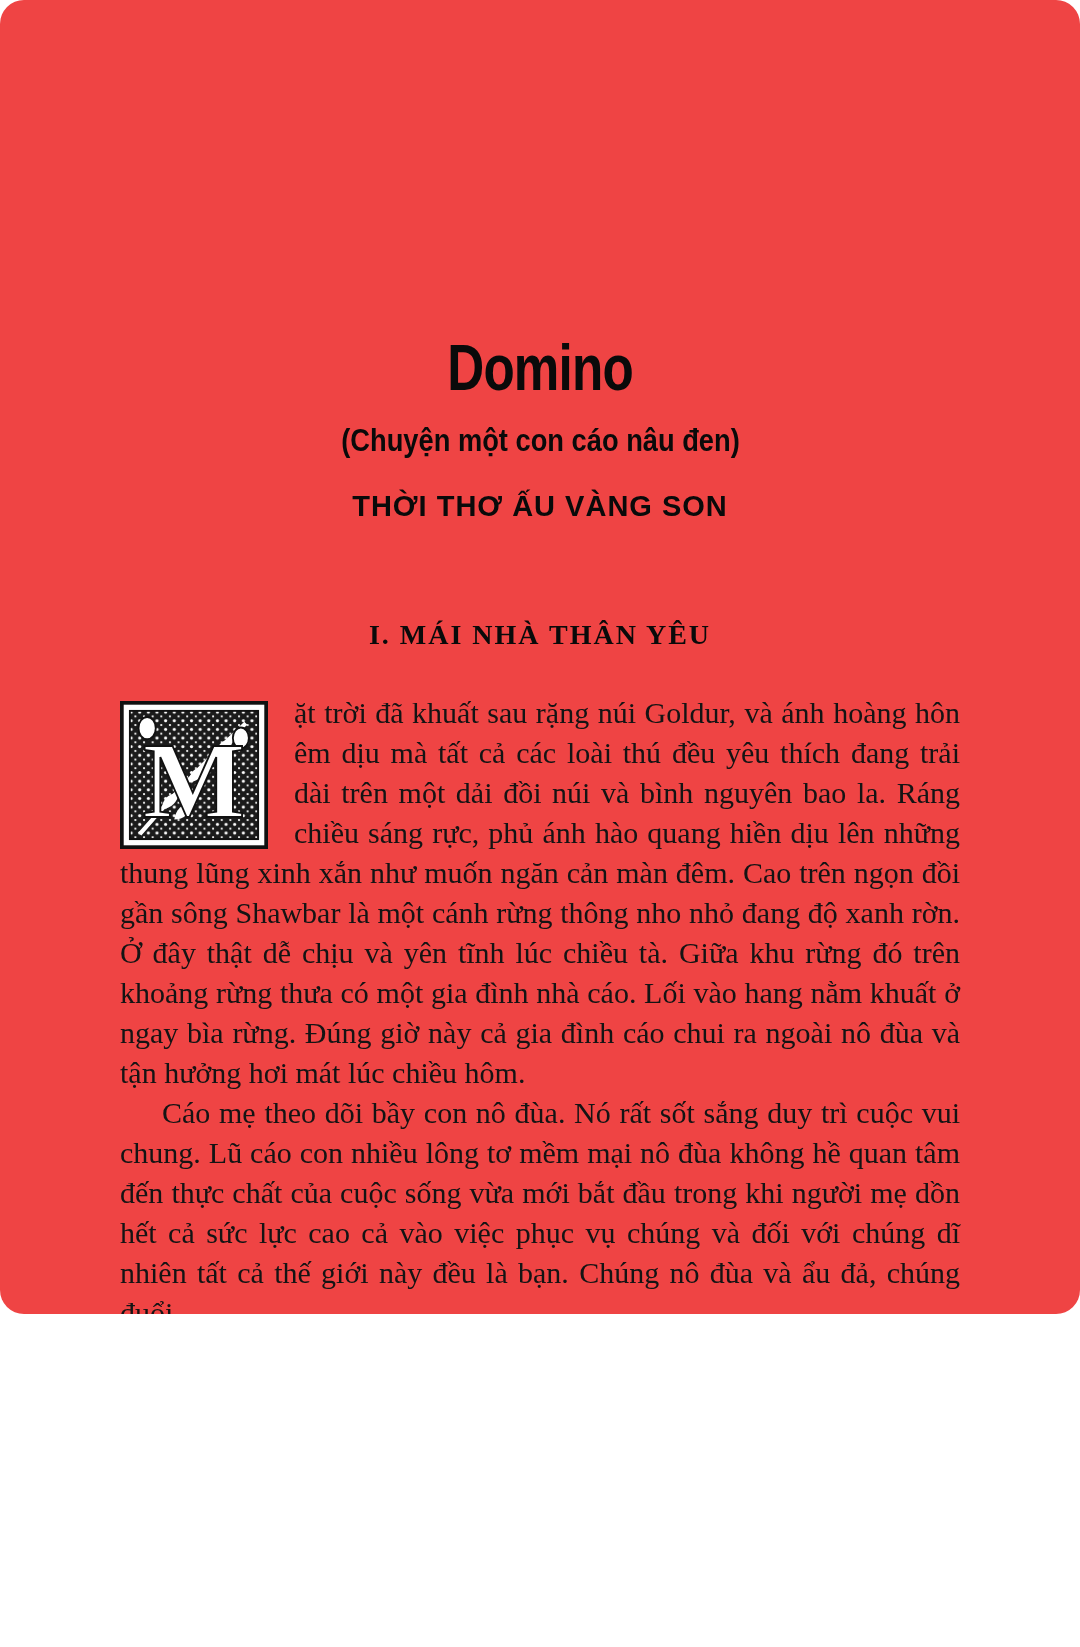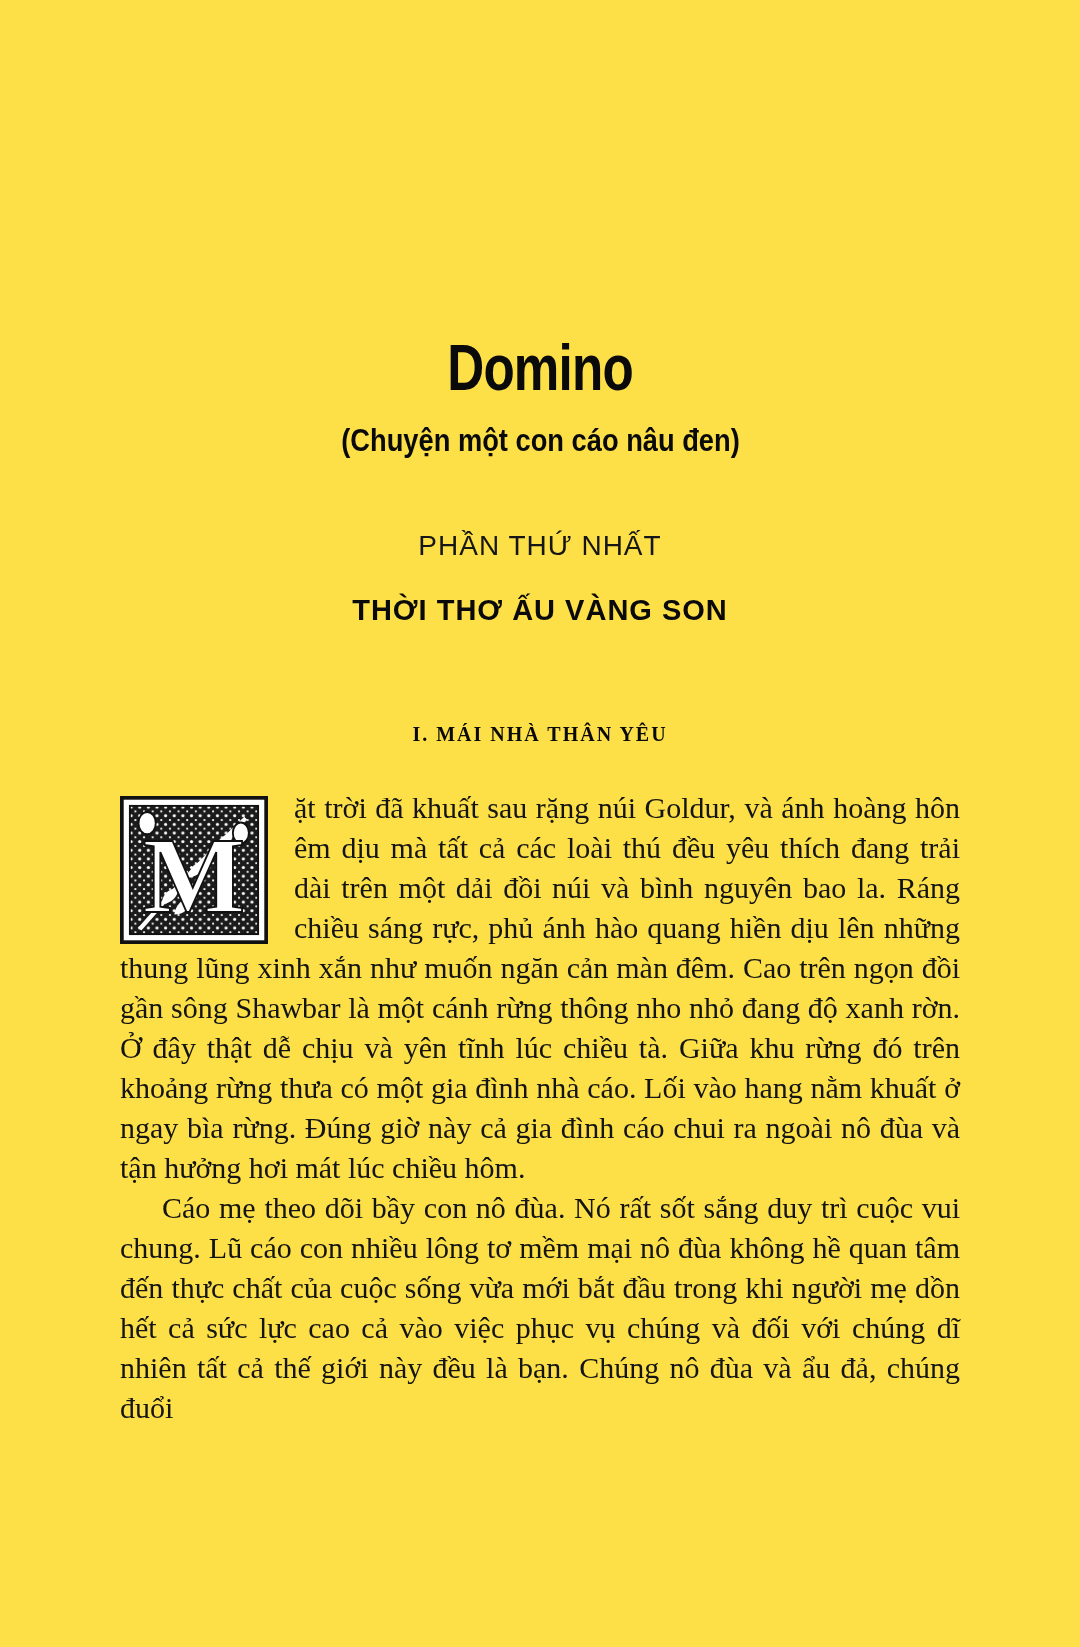"Domino" .page { background: #fde047 -> #ef4444; border-radius: none -> 24px; height: 1647px -> 1314px }
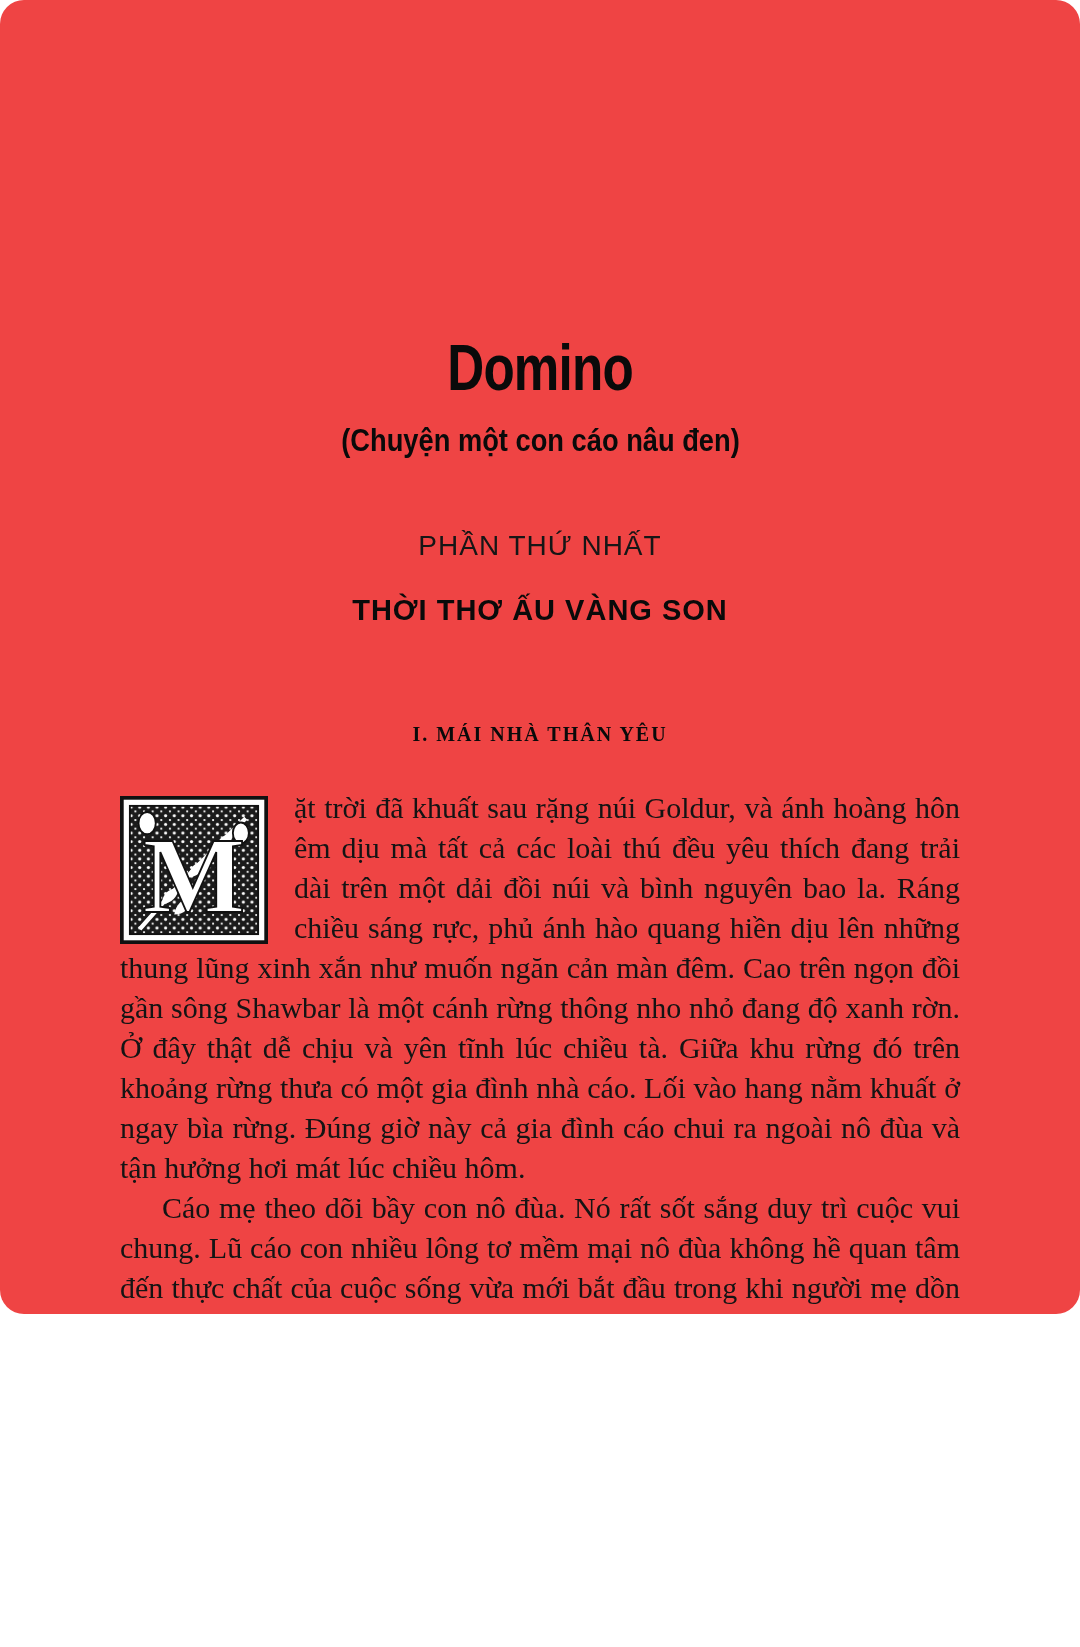"PHẦN THỨ NHẤT" div.part-label { html: <div>PHẦN THỨ NHẤT</div> -> none }
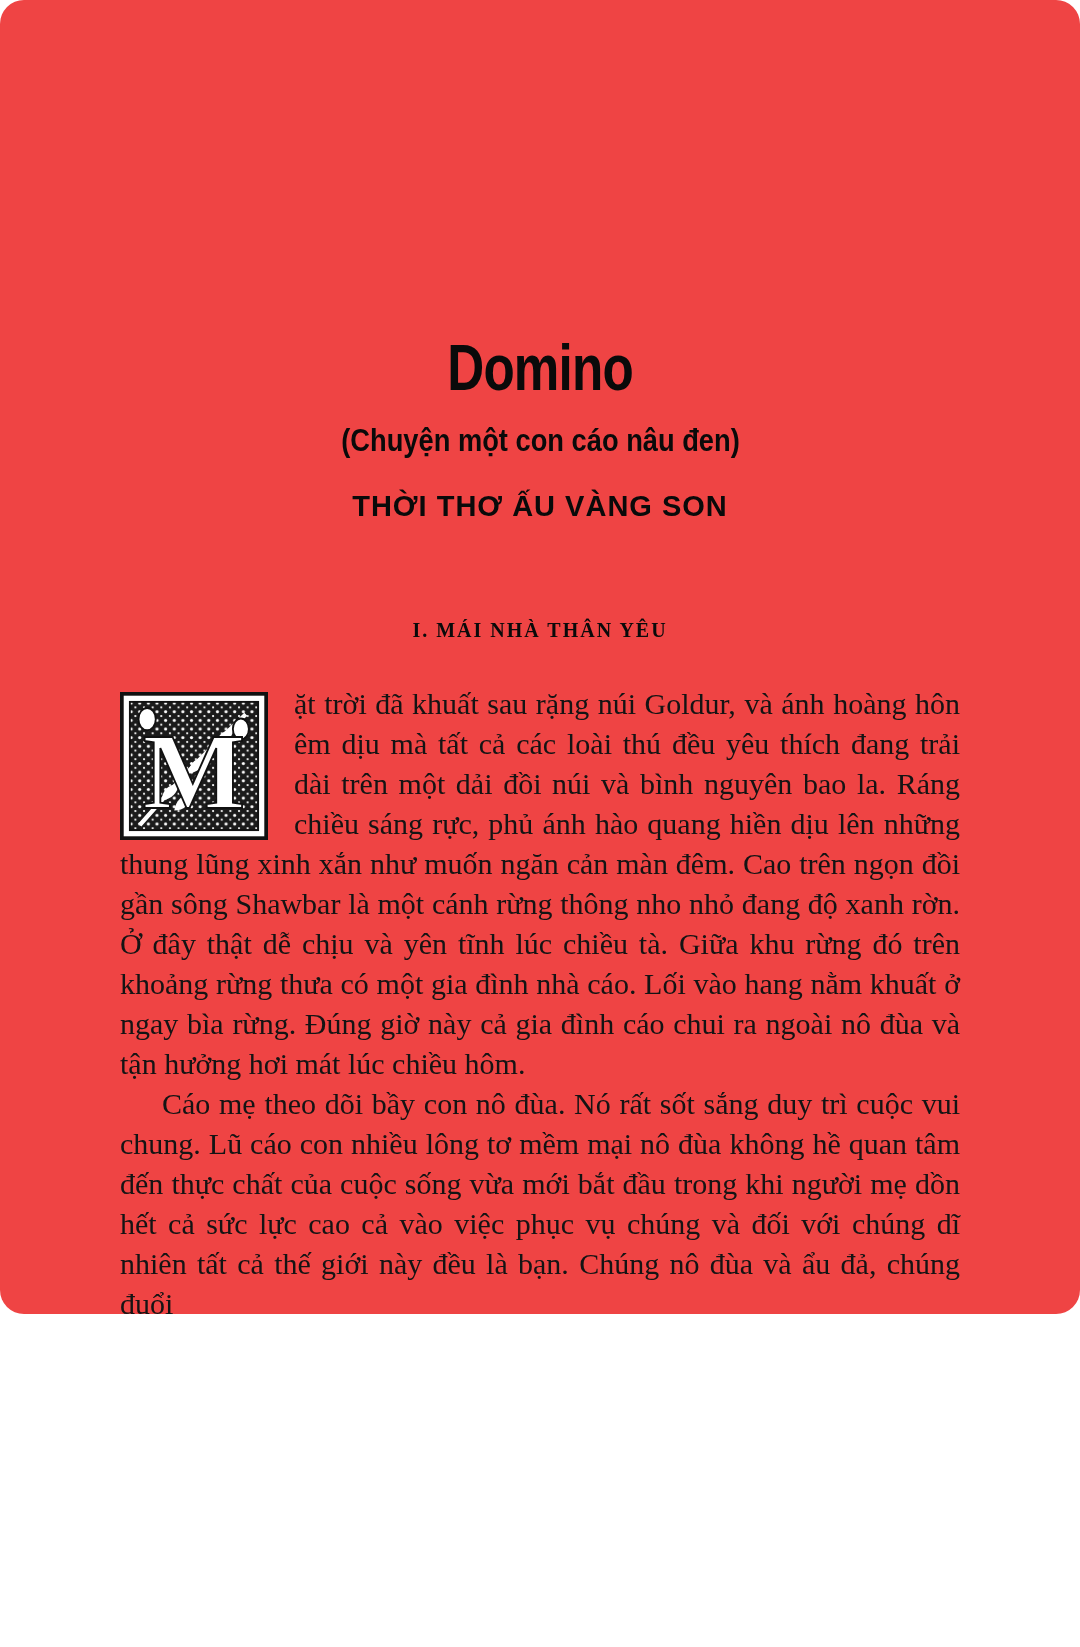"I. MÁI NHÀ THÂN YÊU" .chapter-heading { font-size: 20px -> 28px }
